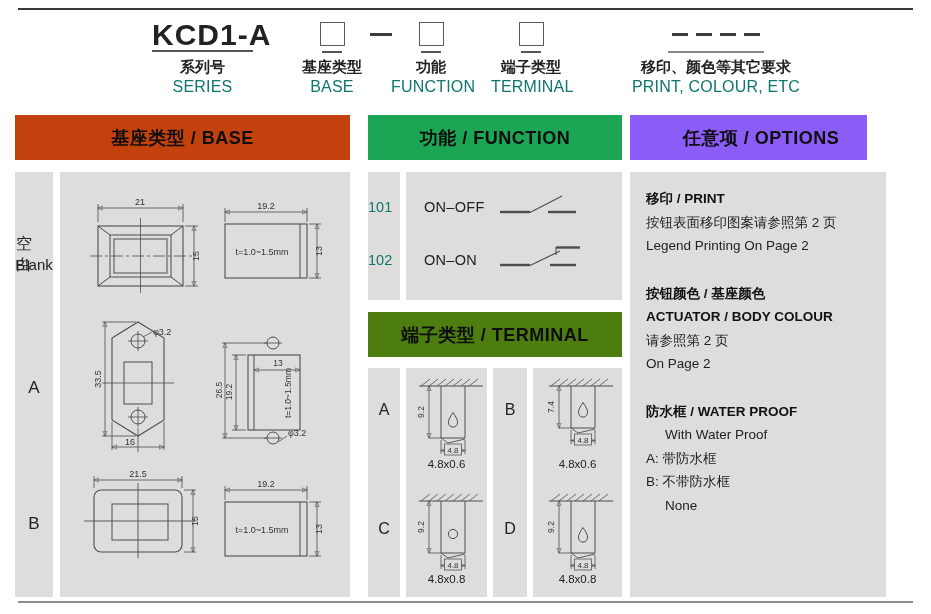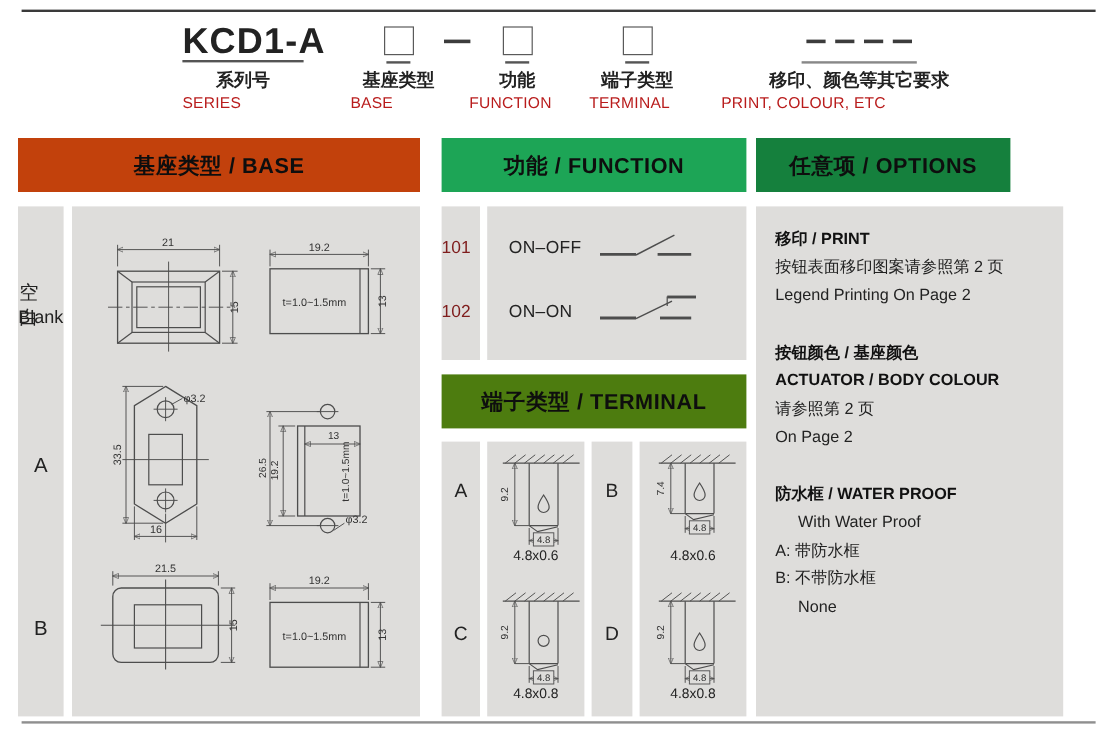"SERIES" .lbl-en { color: #b91c1c -> #0f766e; font-size: 13px -> 16px; text-align: left -> center }
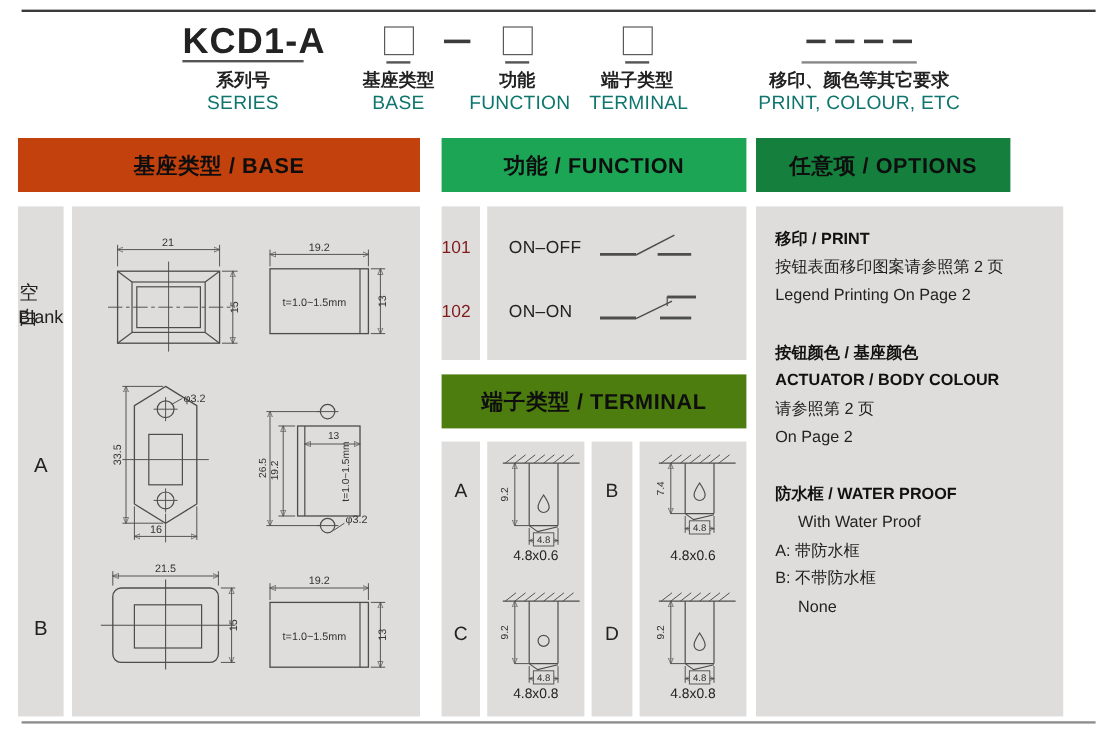"任意项 / OPTIONS" div.hdr { background: #15803d -> #8b5cf6; padding-left: none -> 25px }
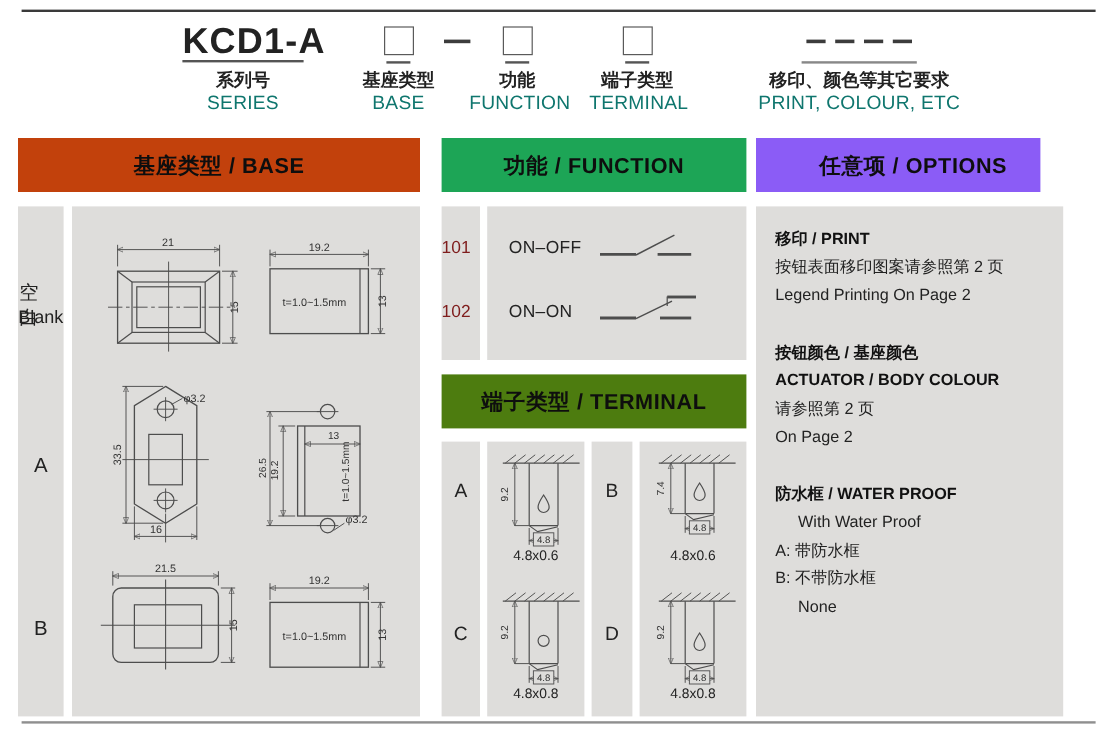"101" .fn-code { color: #7f1d1d -> #0f766e }
